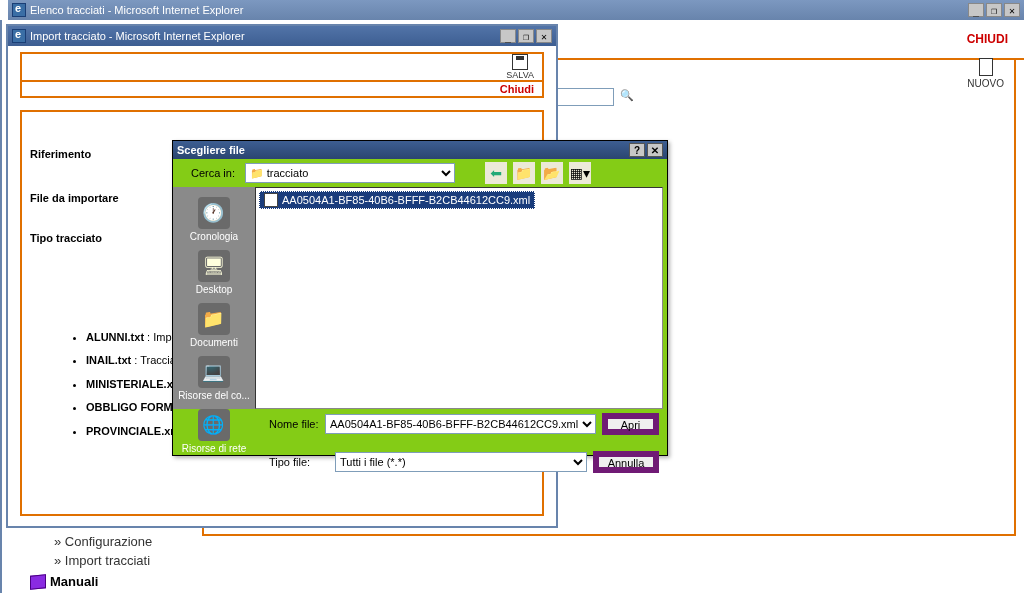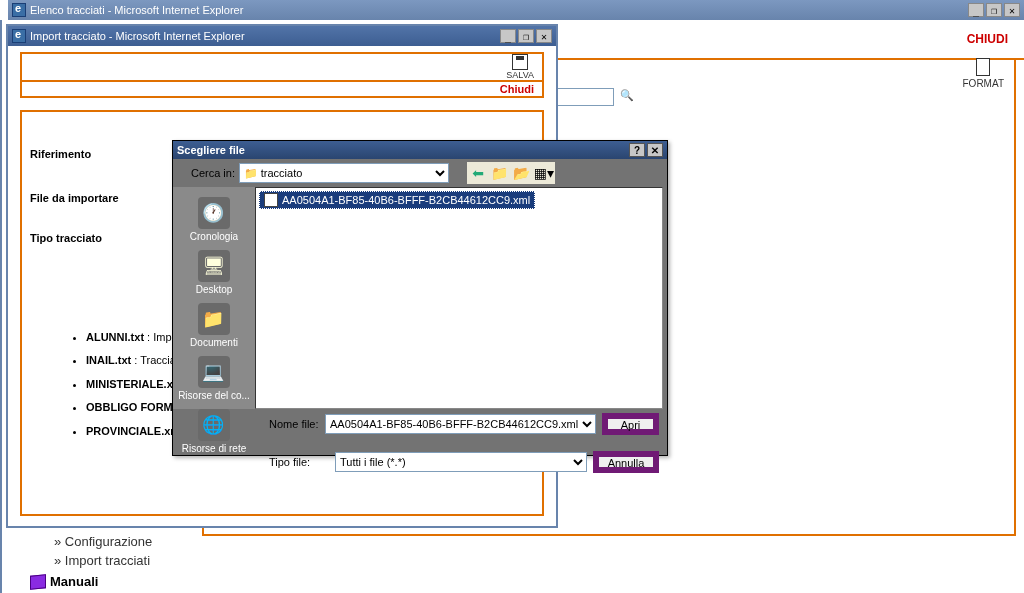"FORMAT" span { text: FORMAT -> NUOVO }
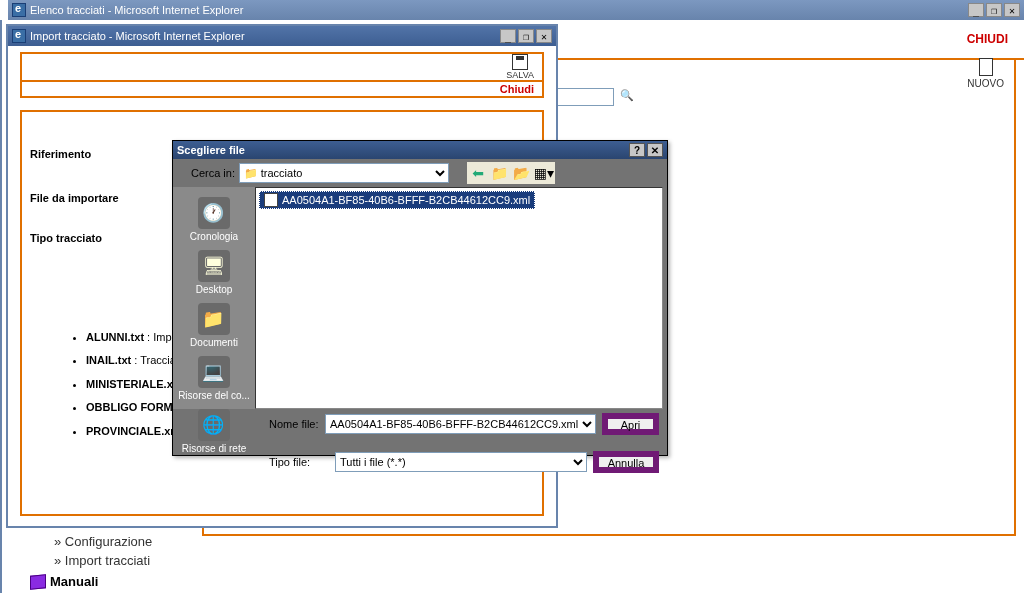"Scegliere file" .file-dialog { background: #737373 -> #84cc16 }
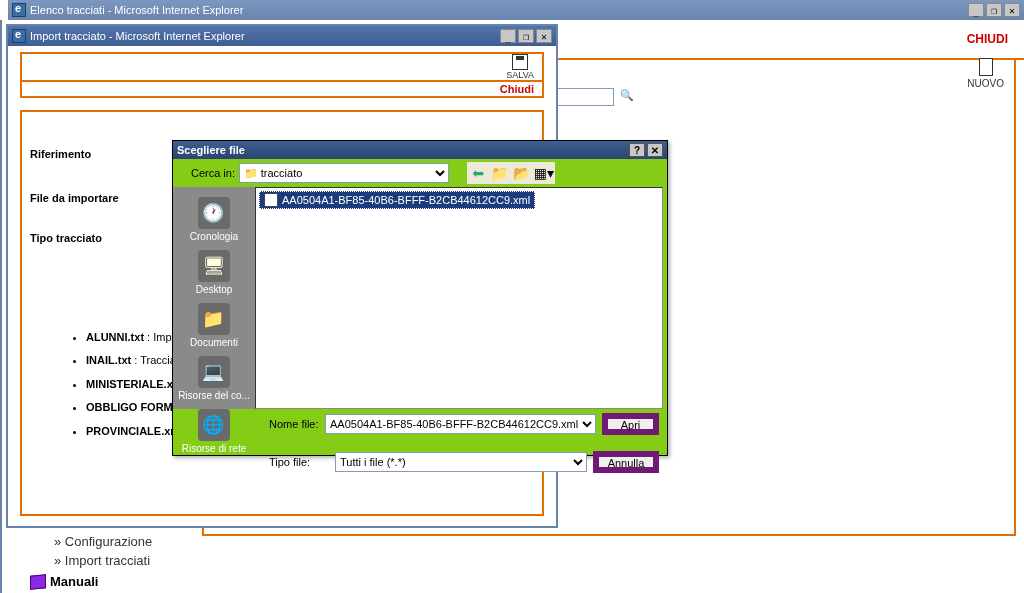"Cerca in:" .fd-toolbar { gap: none -> 6px }
